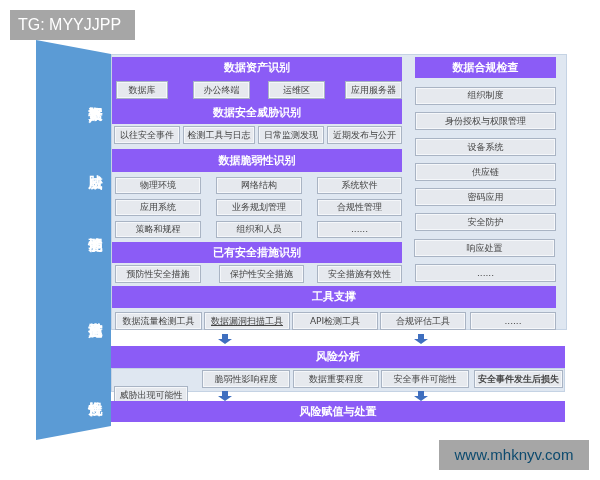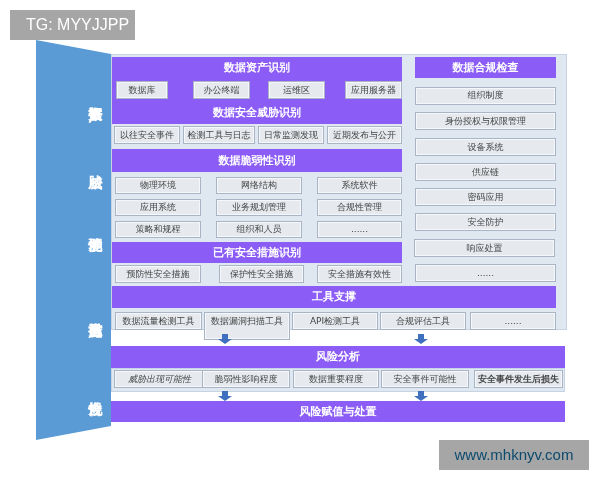"TG: MYYJJPP" .wm-tg { padding-left: 16px -> 8px }
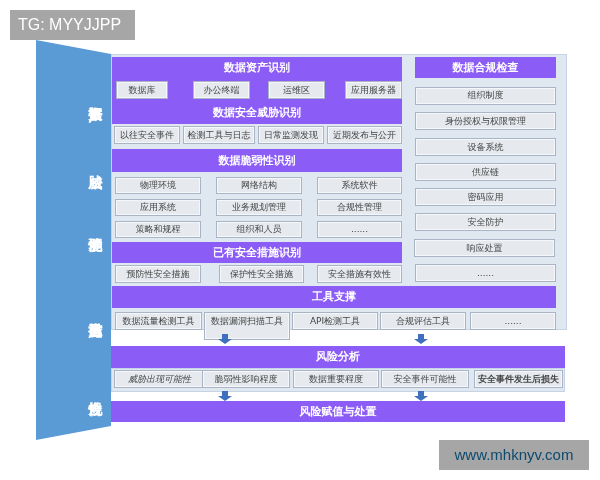"数据漏洞扫描工具" div.cell { height: 28px -> 18px; text-decoration: none -> underline }
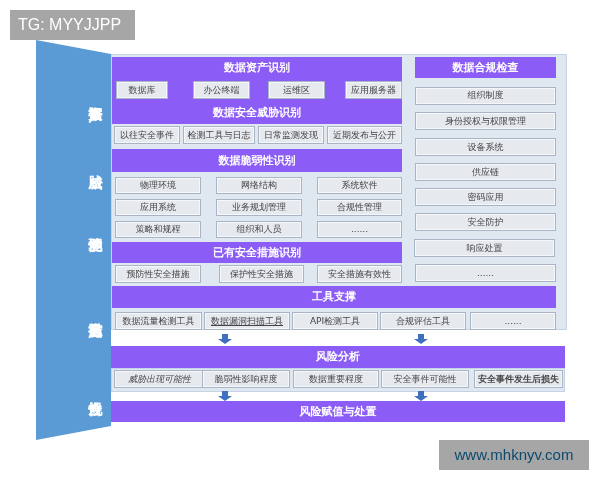"威胁出现可能性" div.cell { font-style: italic -> none; top: 370px -> 386px; width: 91px -> 74px }
